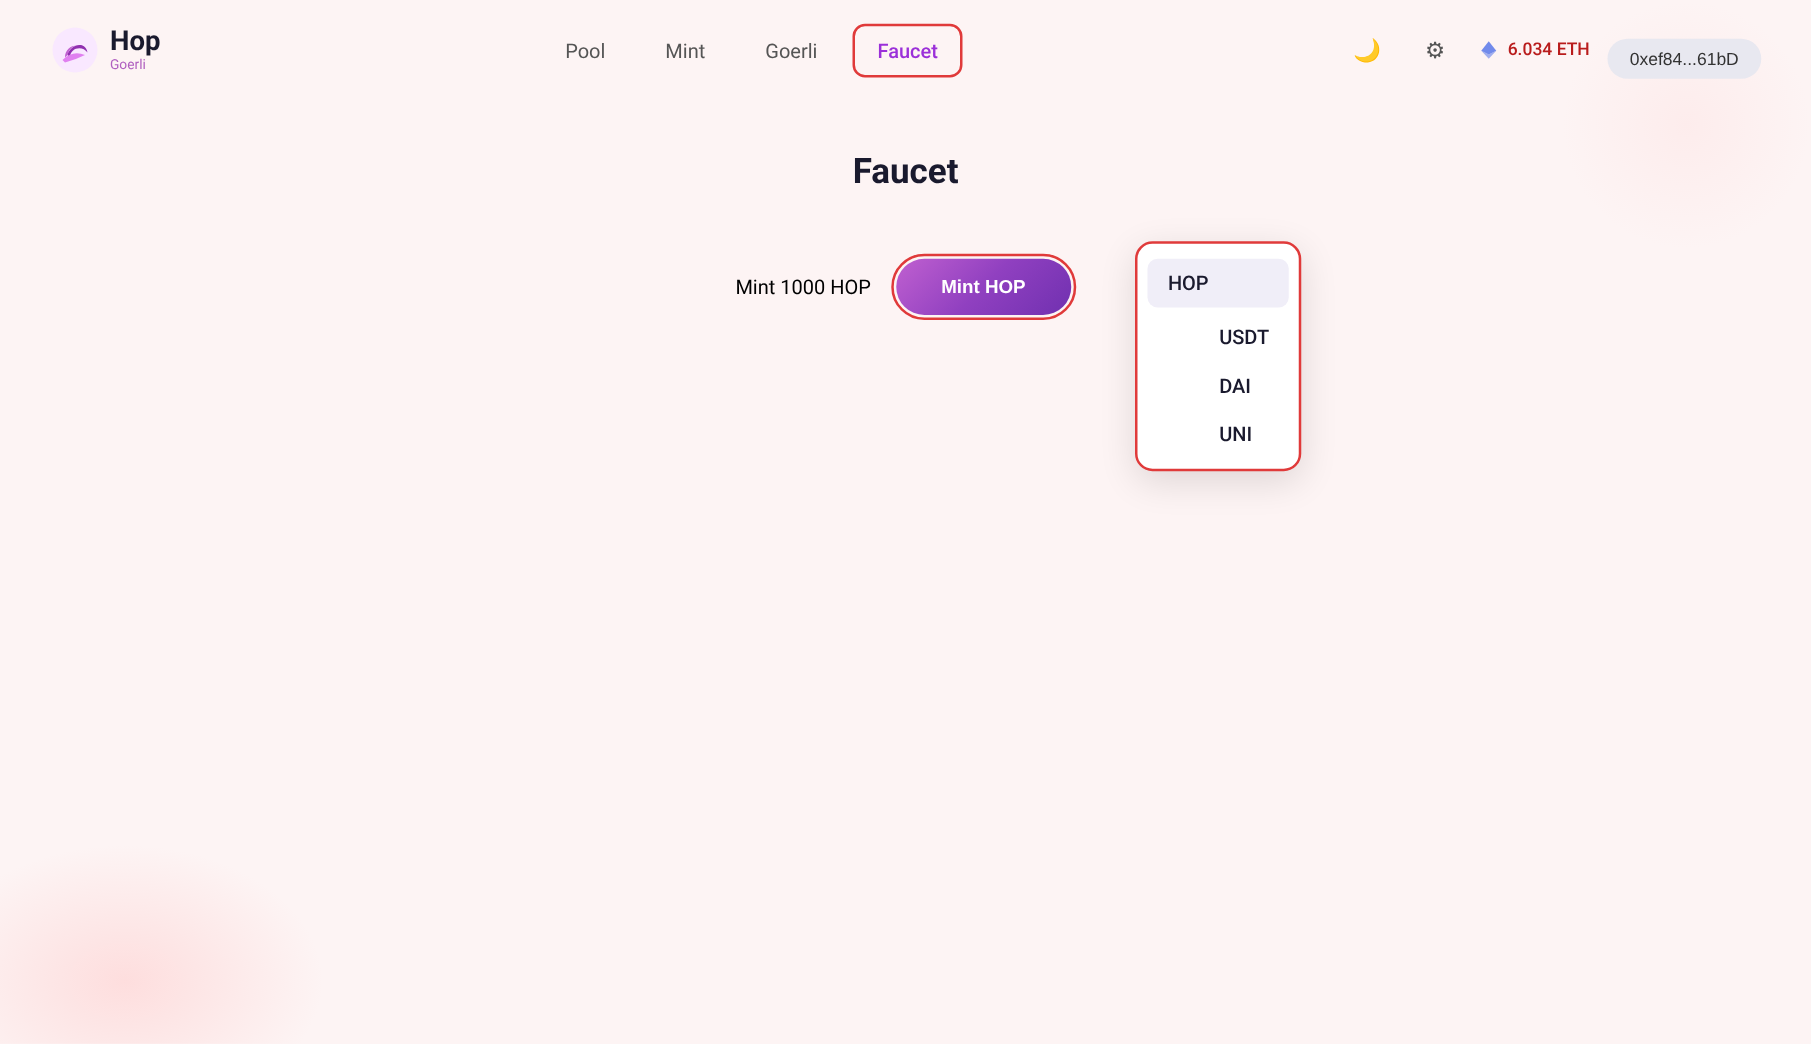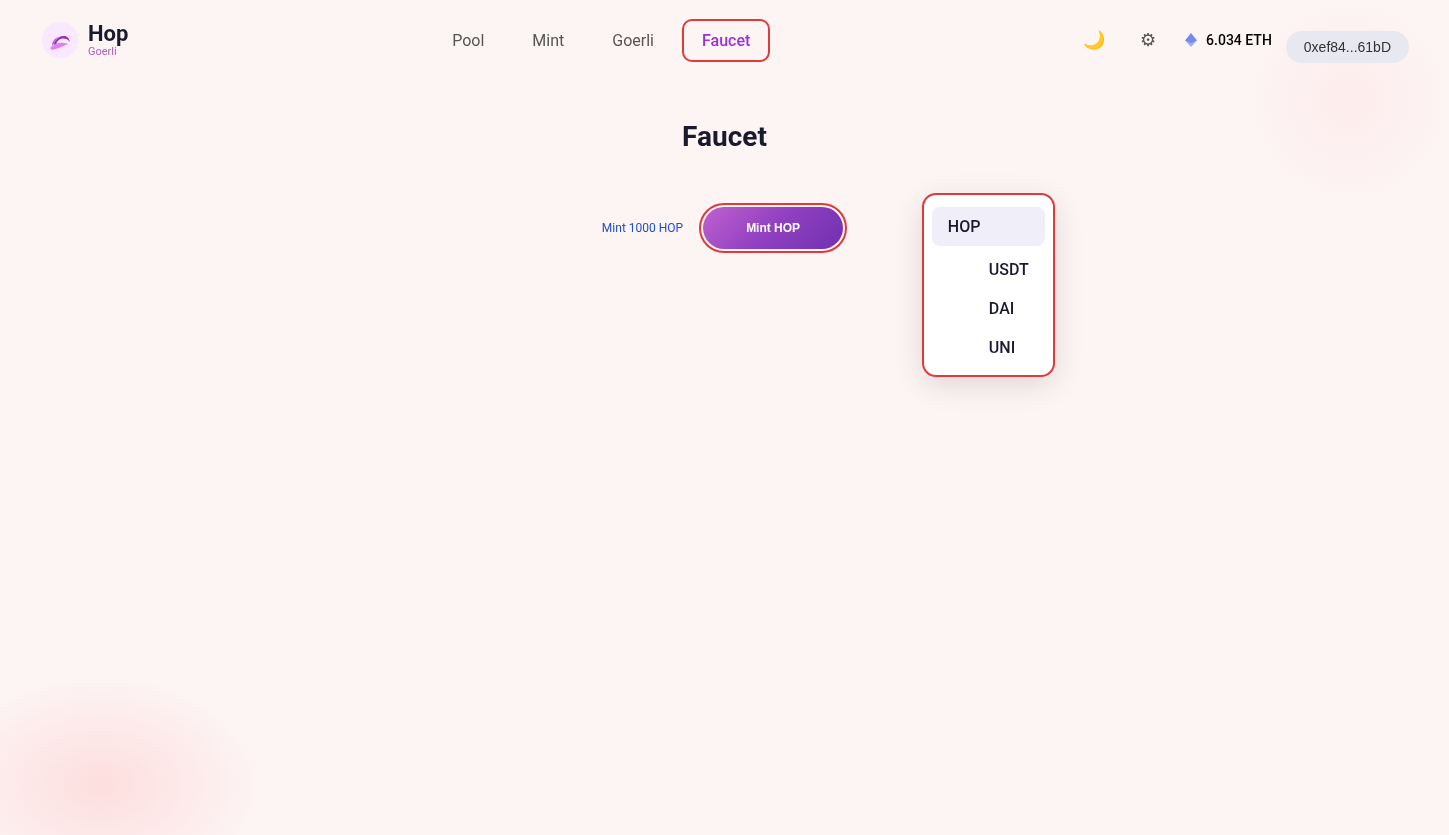"6.034 ETH" .eth-balance { color: #000000 -> #b91c1c }
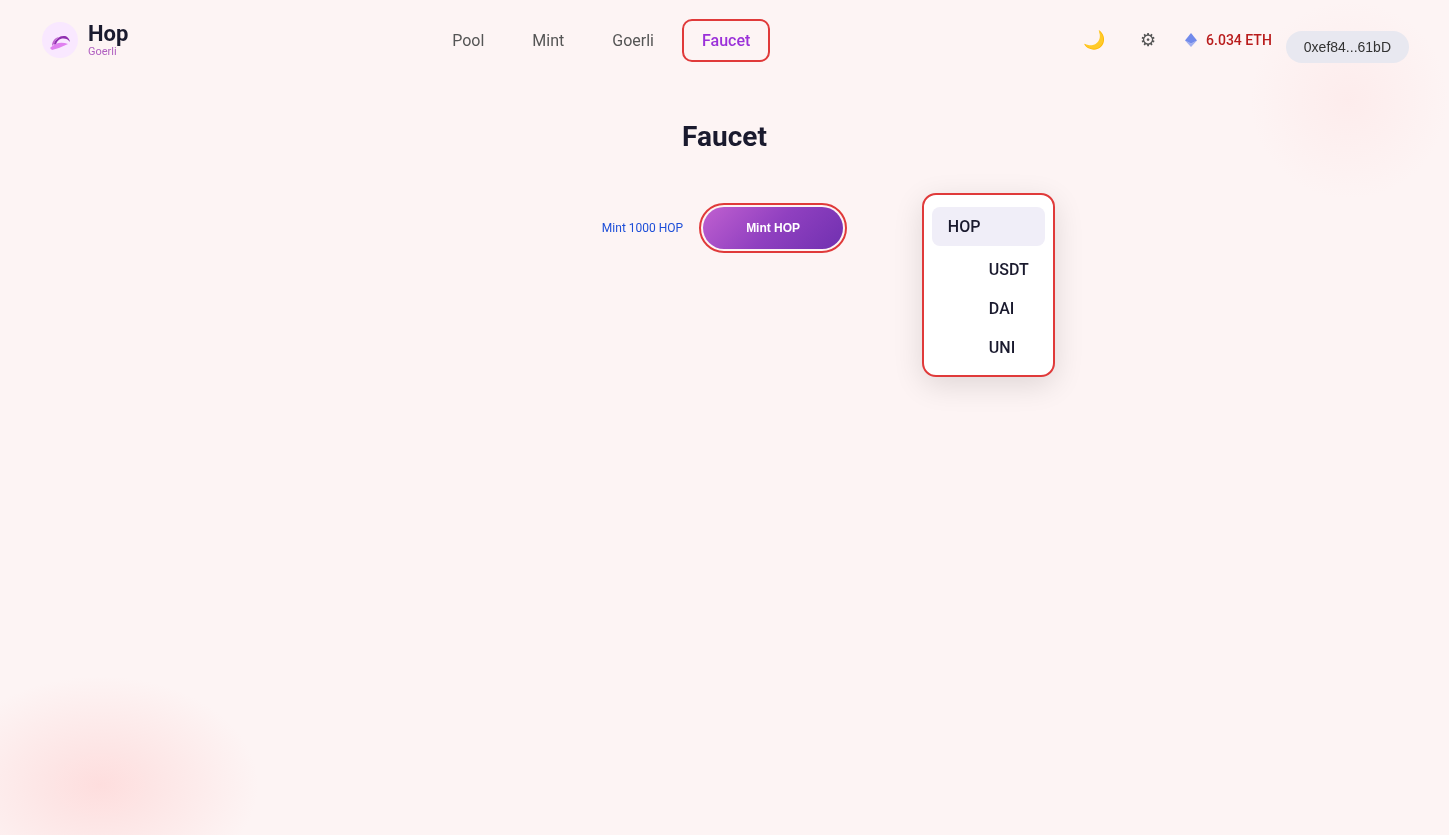"Mint 1000 HOP" .mint-label { color: #1d4ed8 -> #000000; font-size: 12px -> 16px }
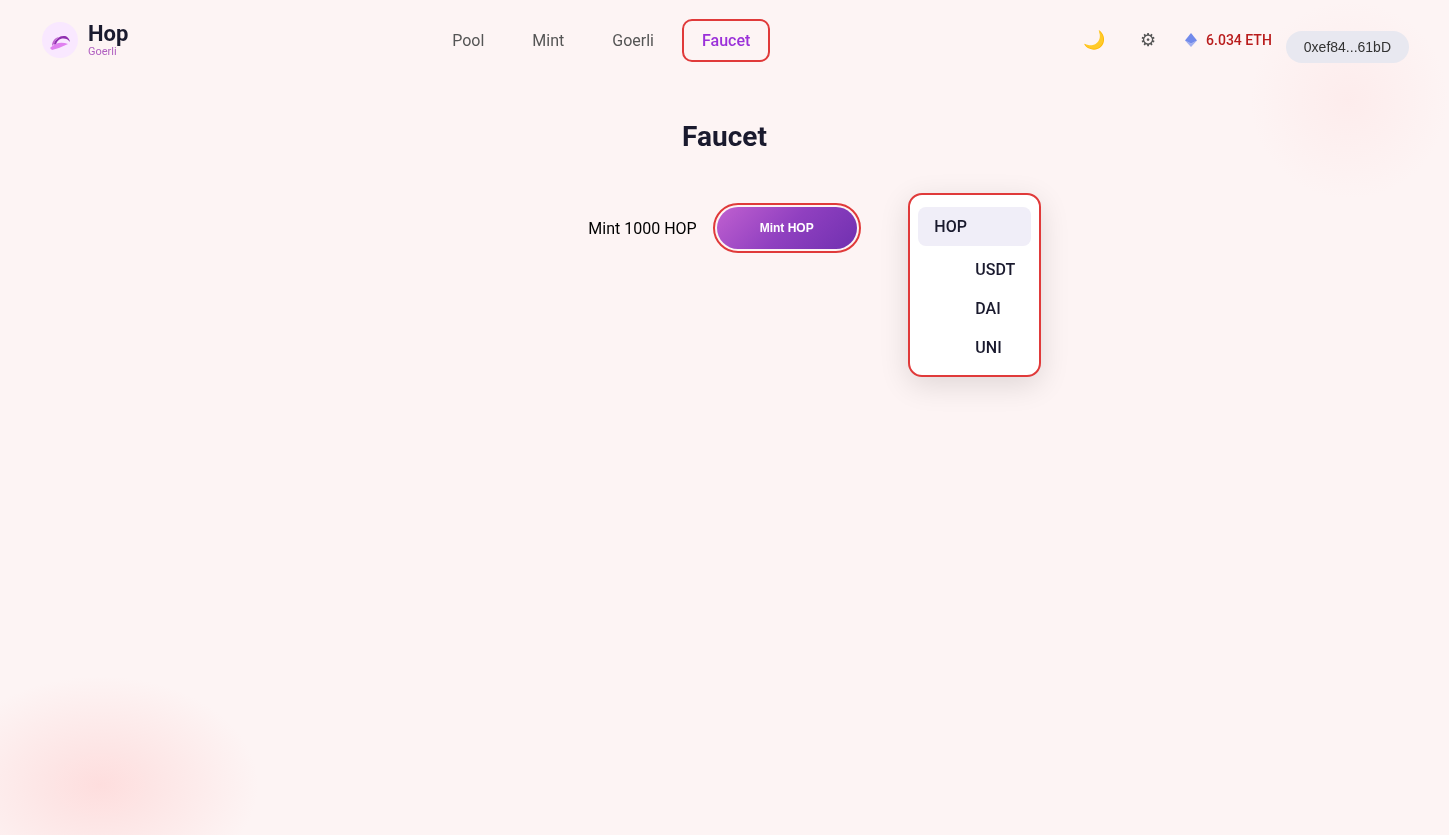"Mint HOP" .mint-button { font-size: 12px -> 15px }
